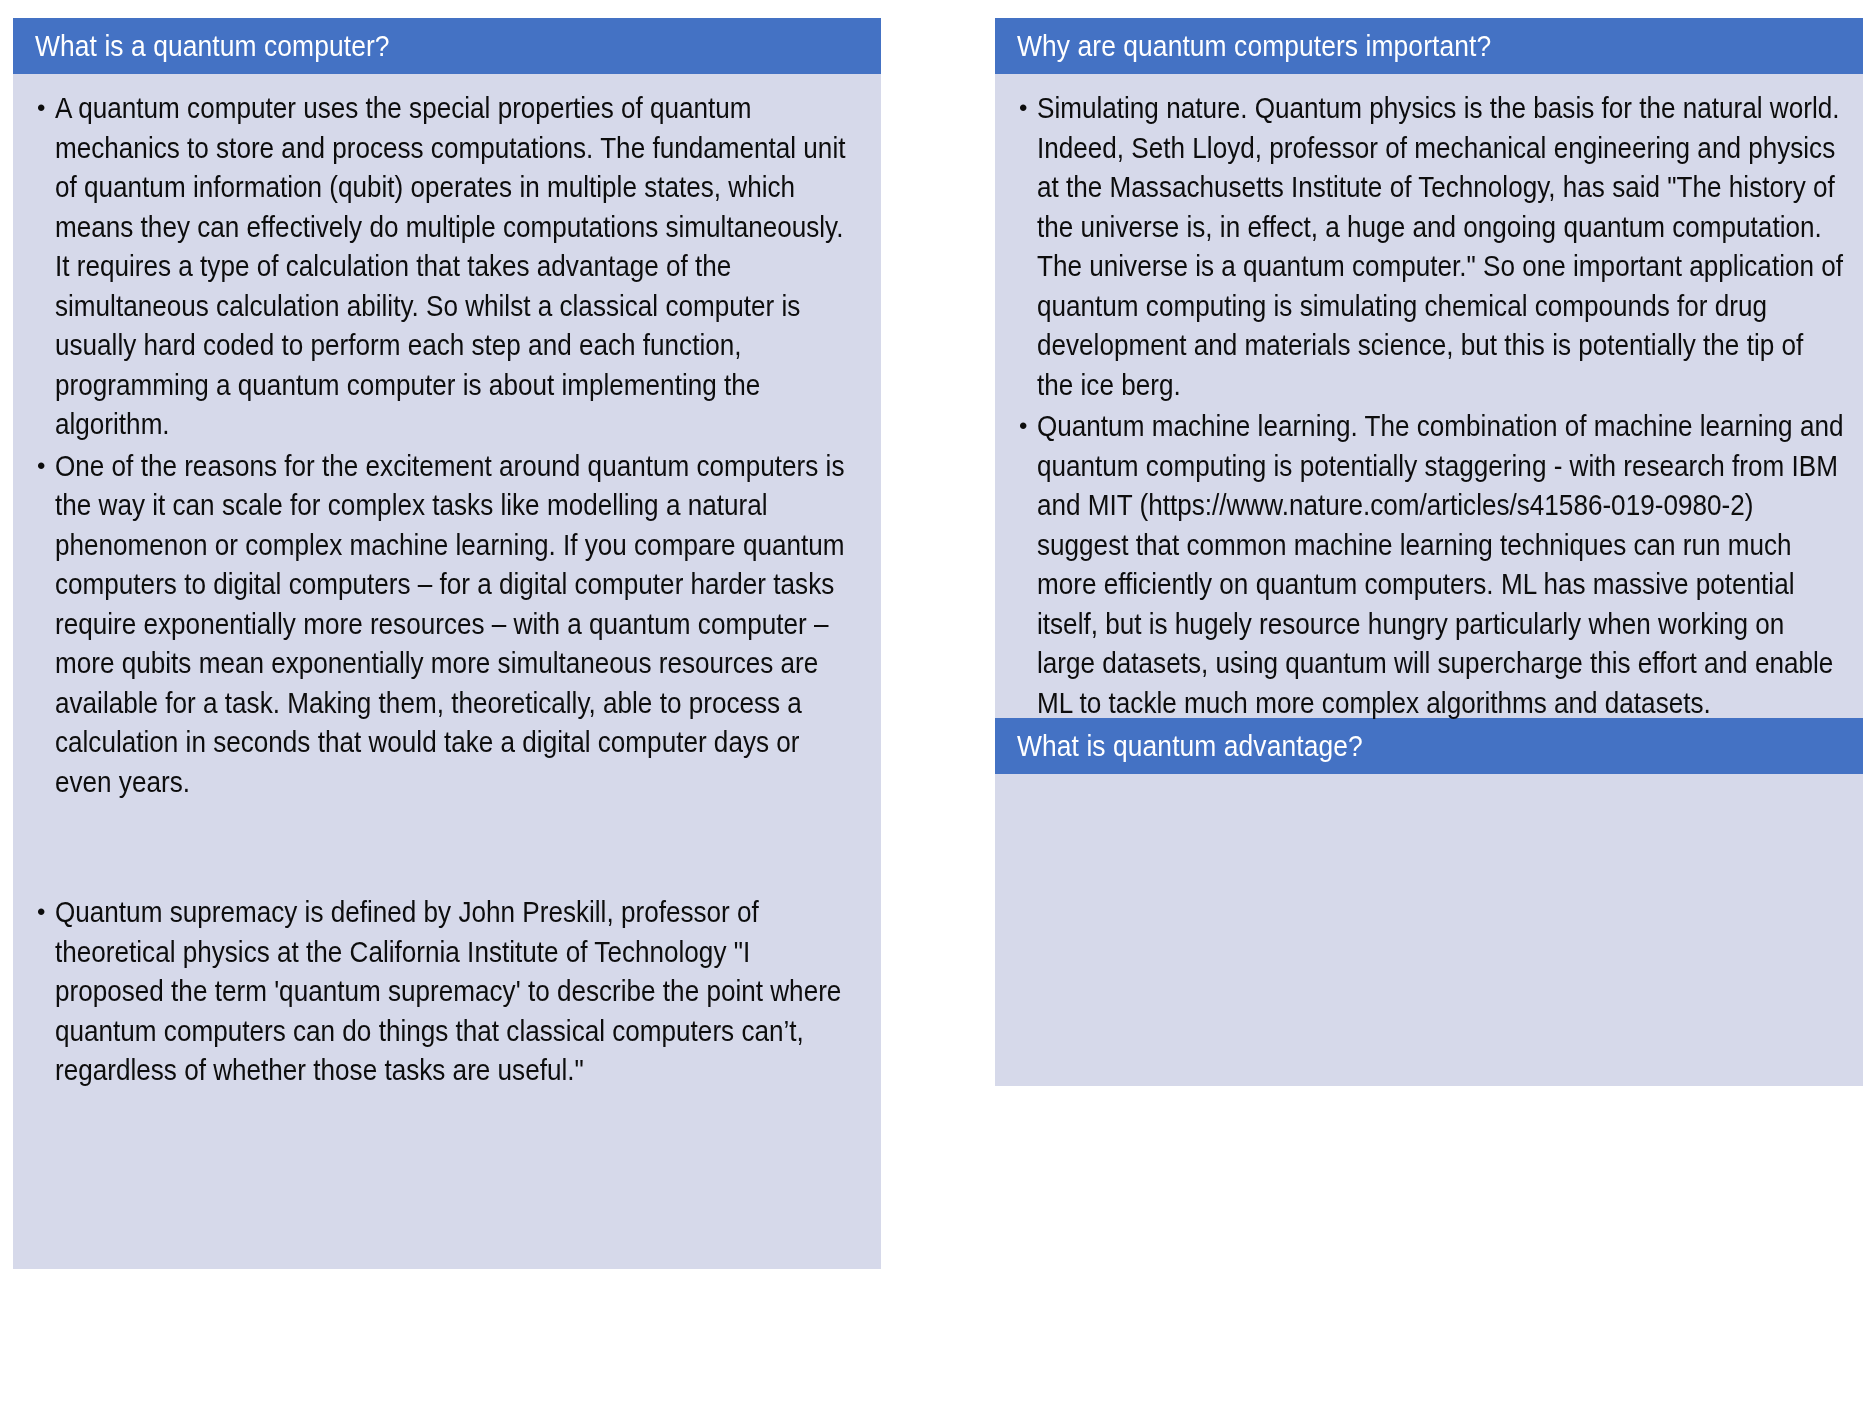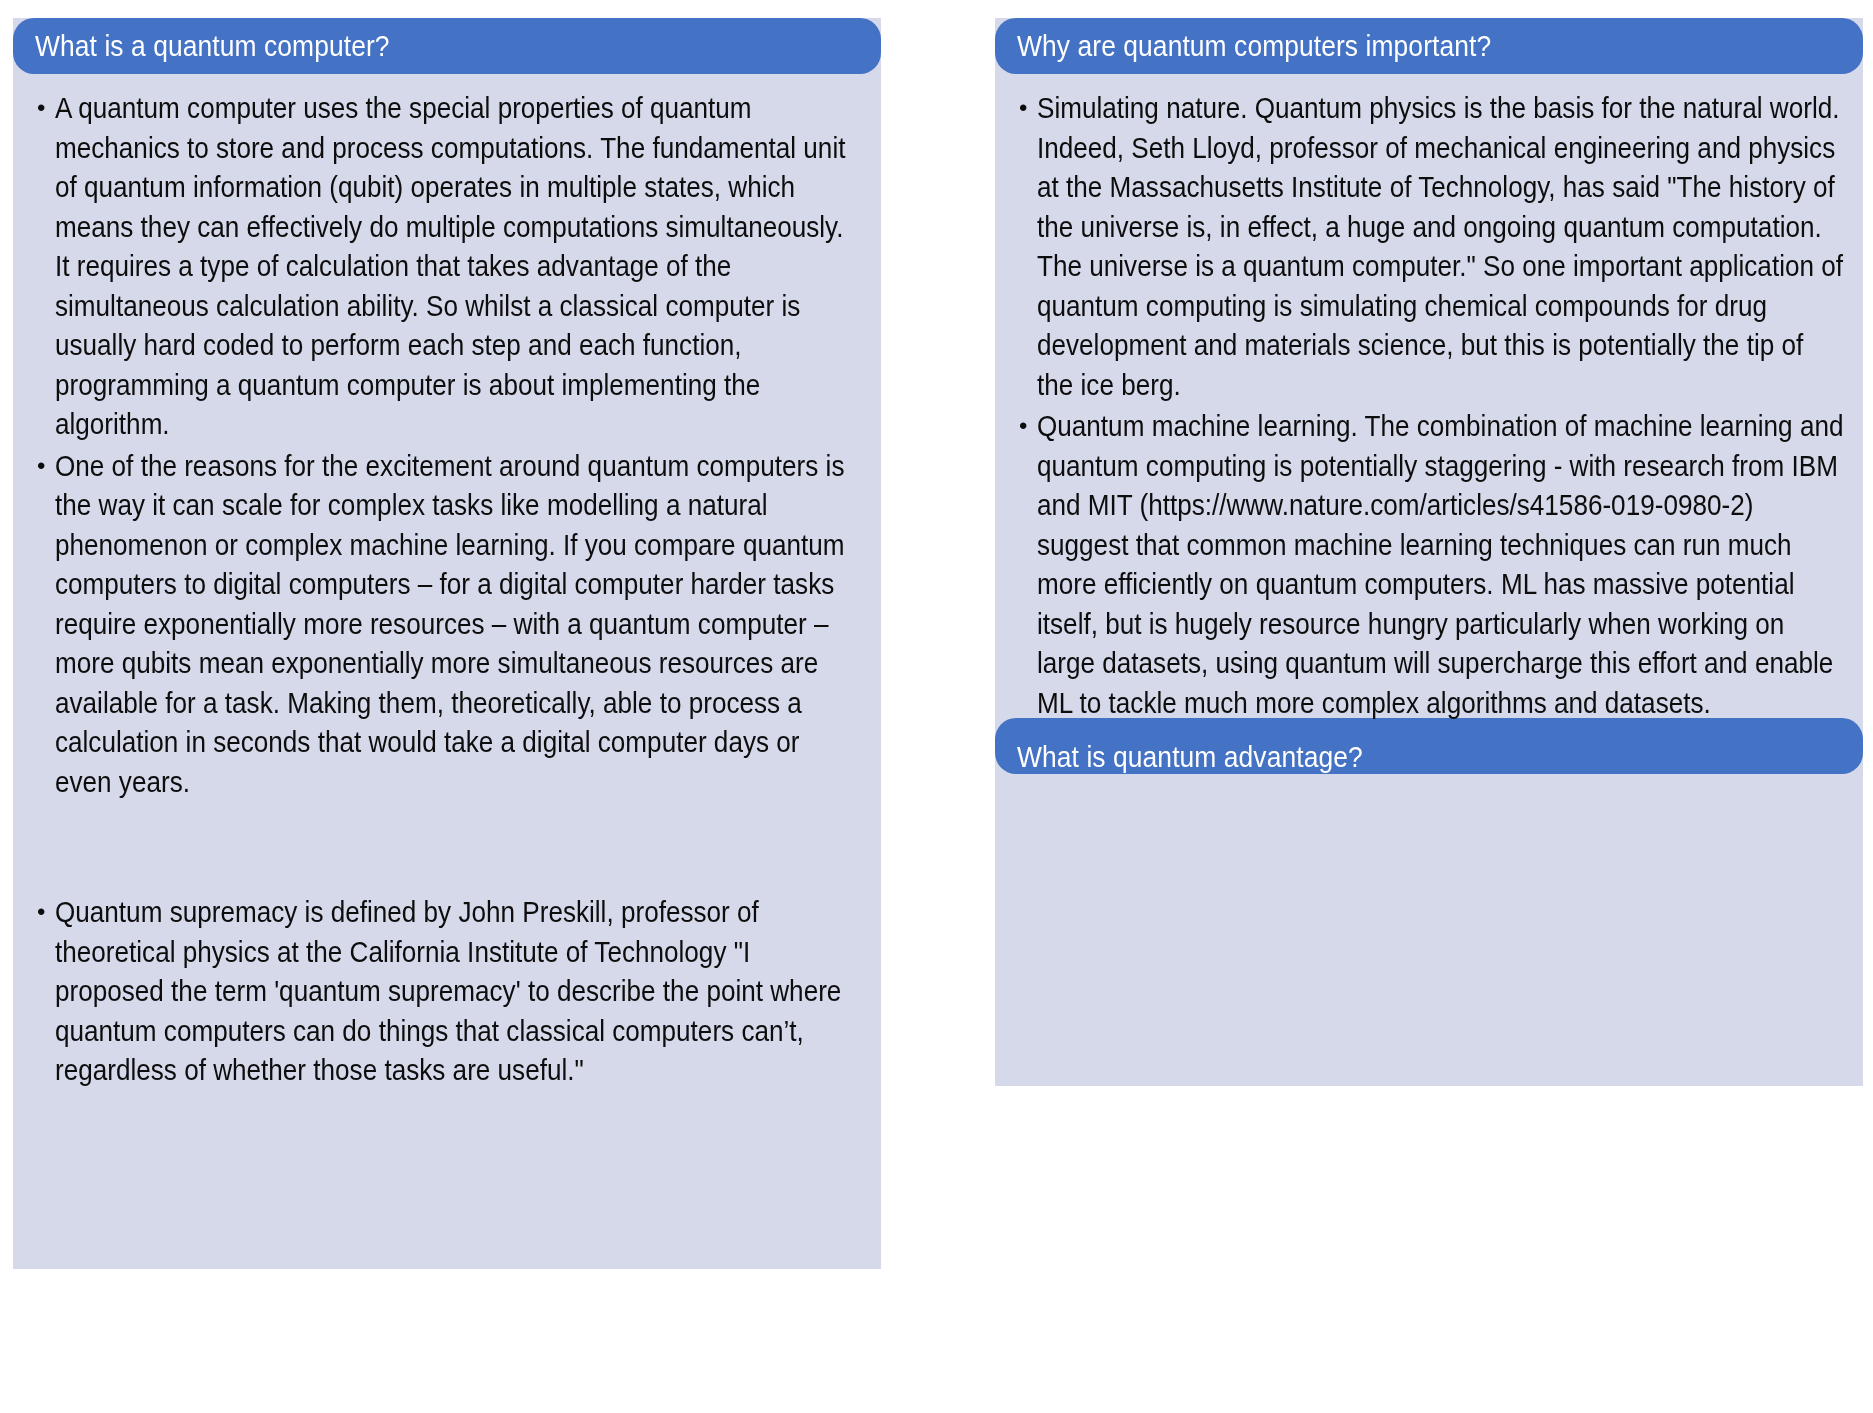"What is a quantum computer?" .section-header { border-radius: 21px -> none }
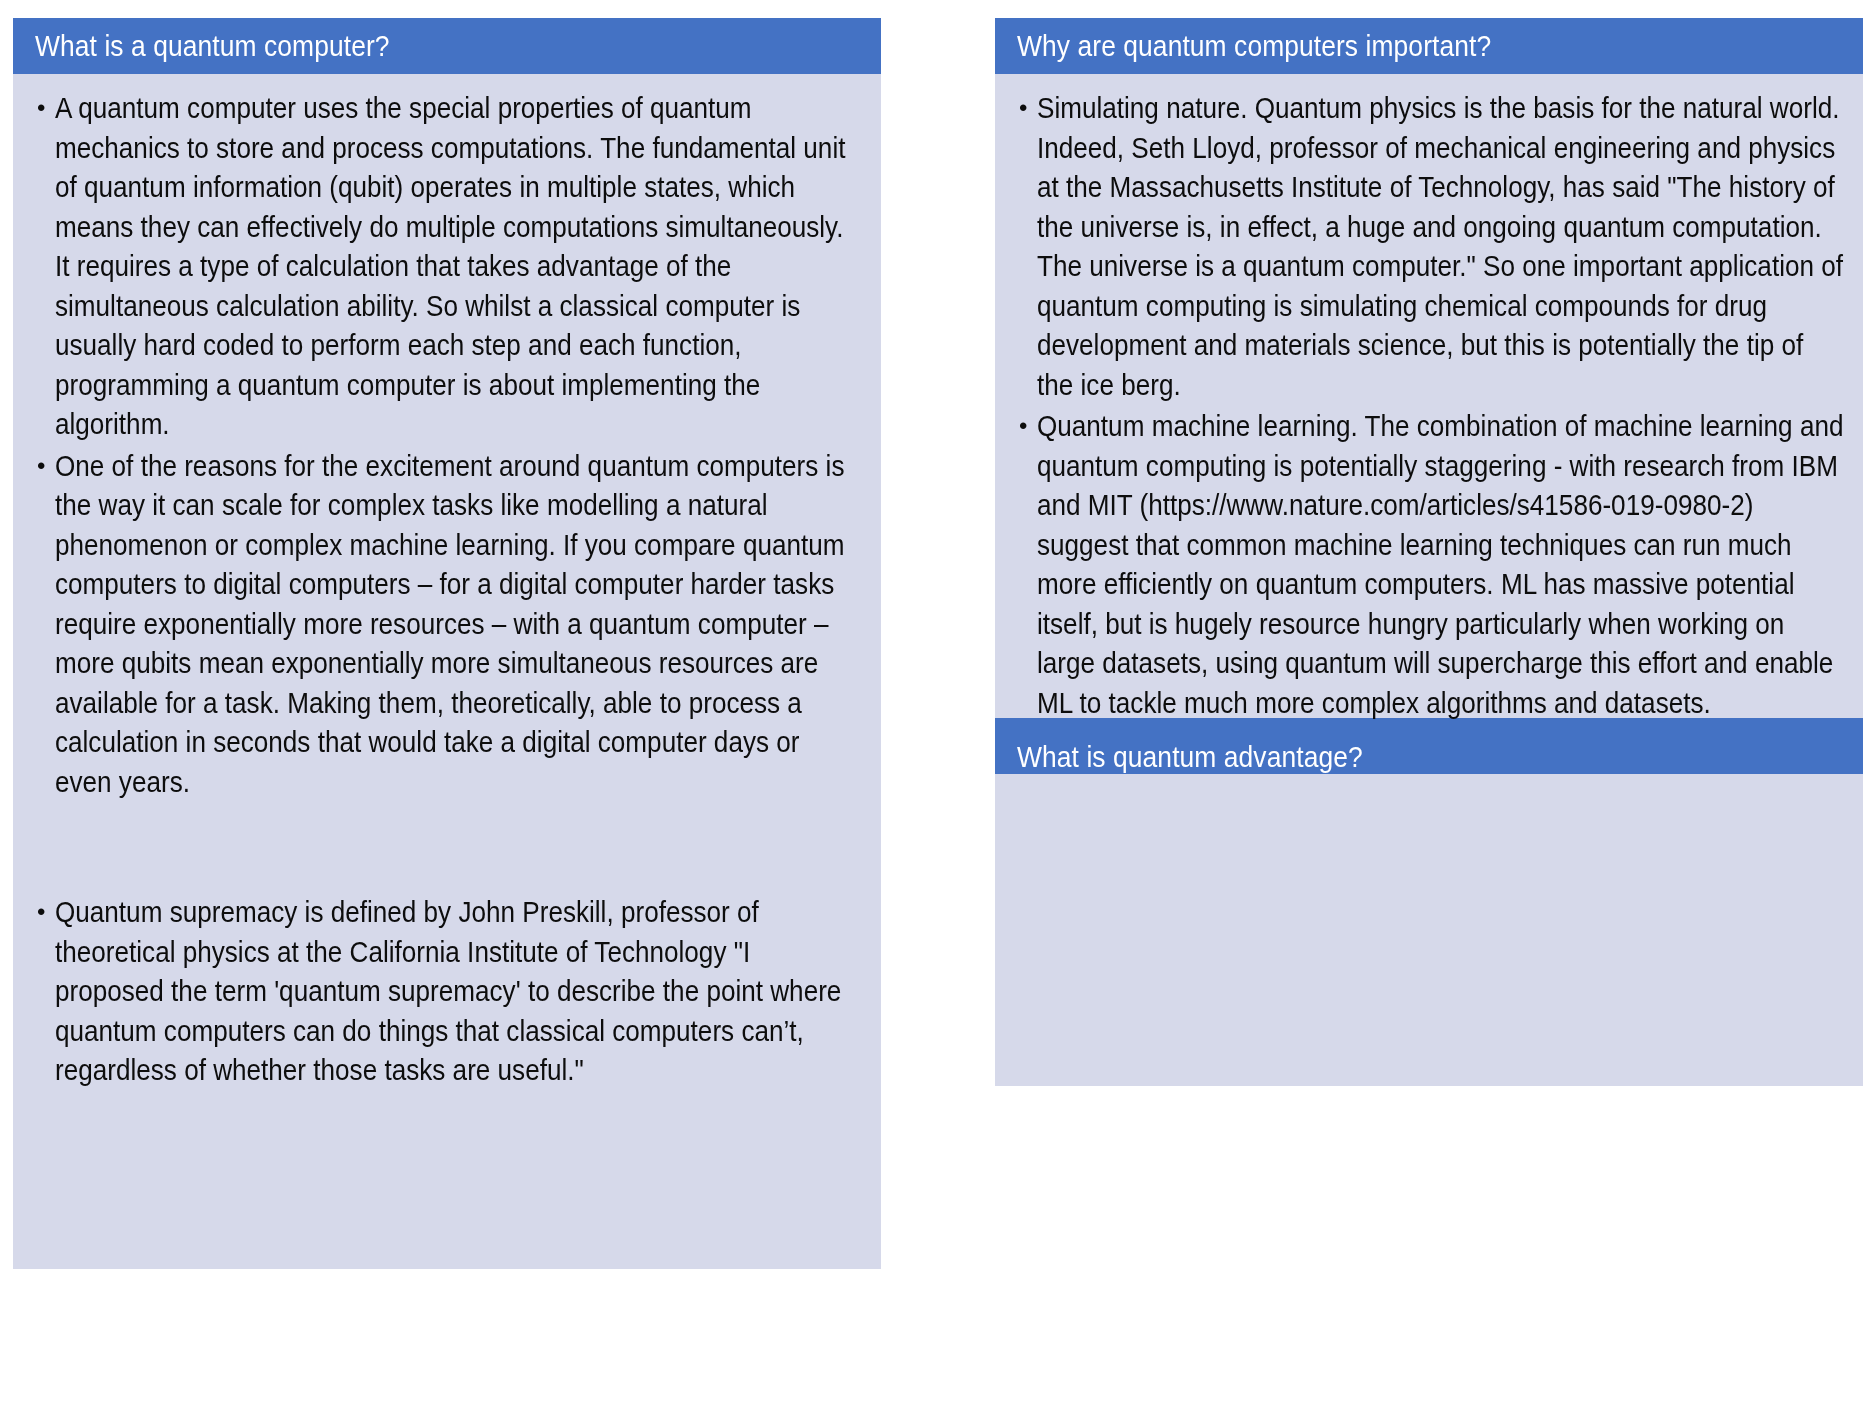"What is quantum advantage?" #hdr-quantum-advantage { align-items: flex-end -> none }
